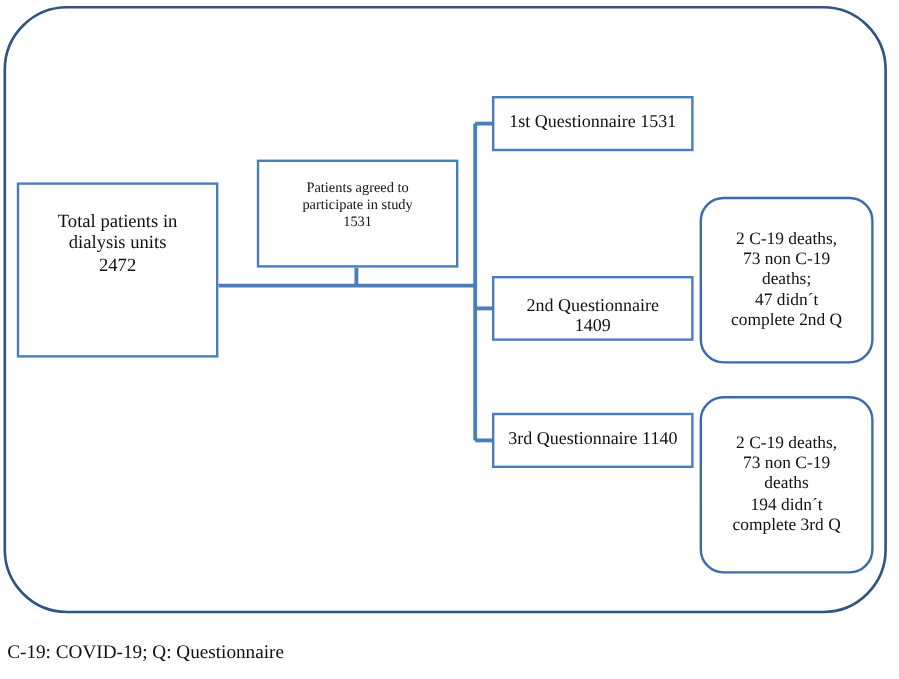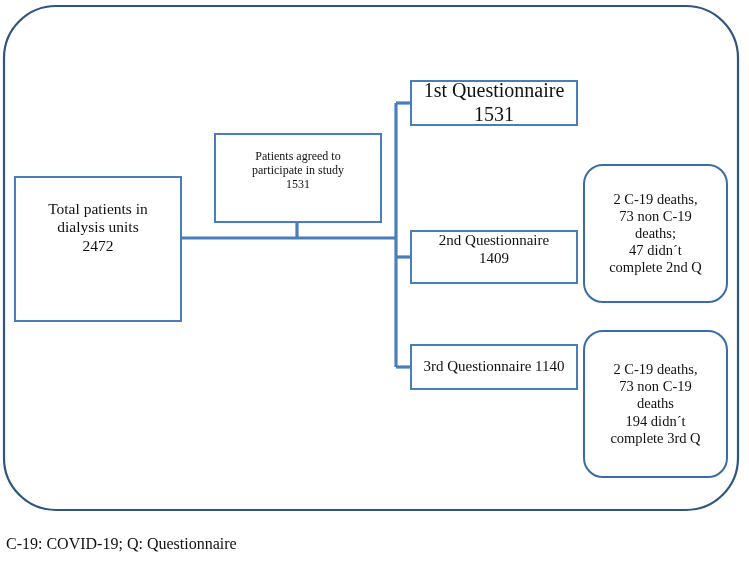"1st Questionnaire 1531" #node-q1 { font-size: 20px -> 15px }
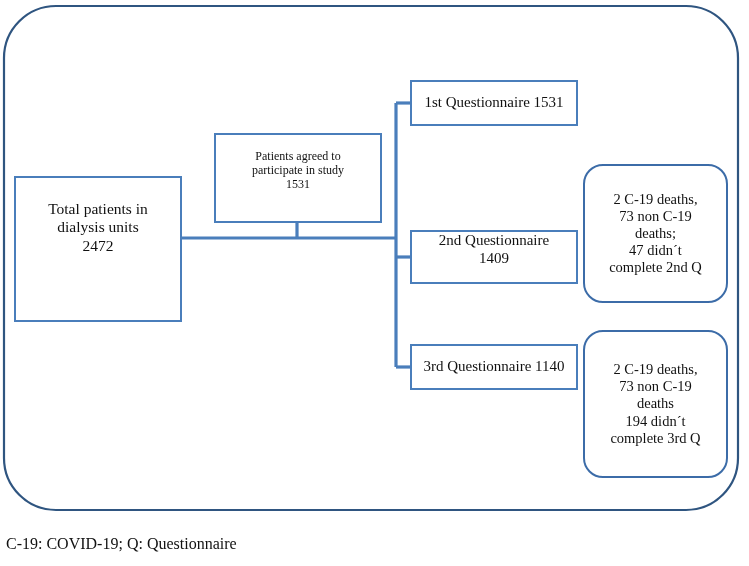"Total patients in" #node-total { top: 176px -> 152px }
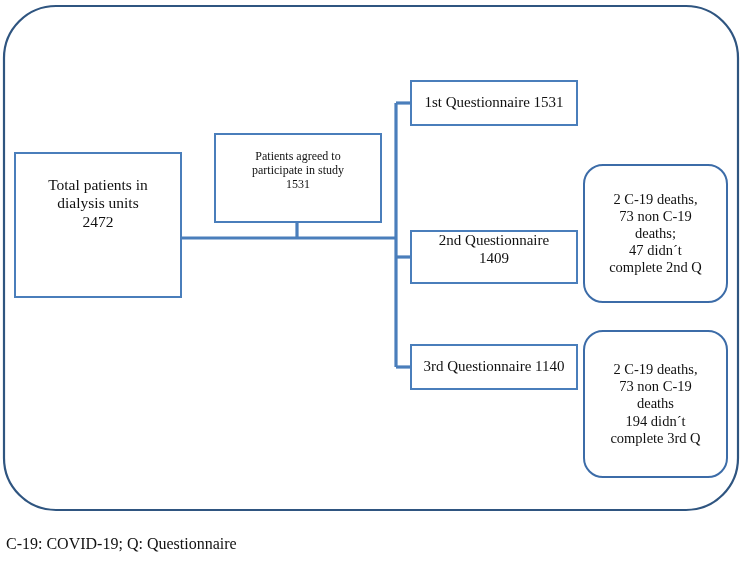"2nd Questionnaire" #node-q2 { align-items: flex-start -> flex-end }
